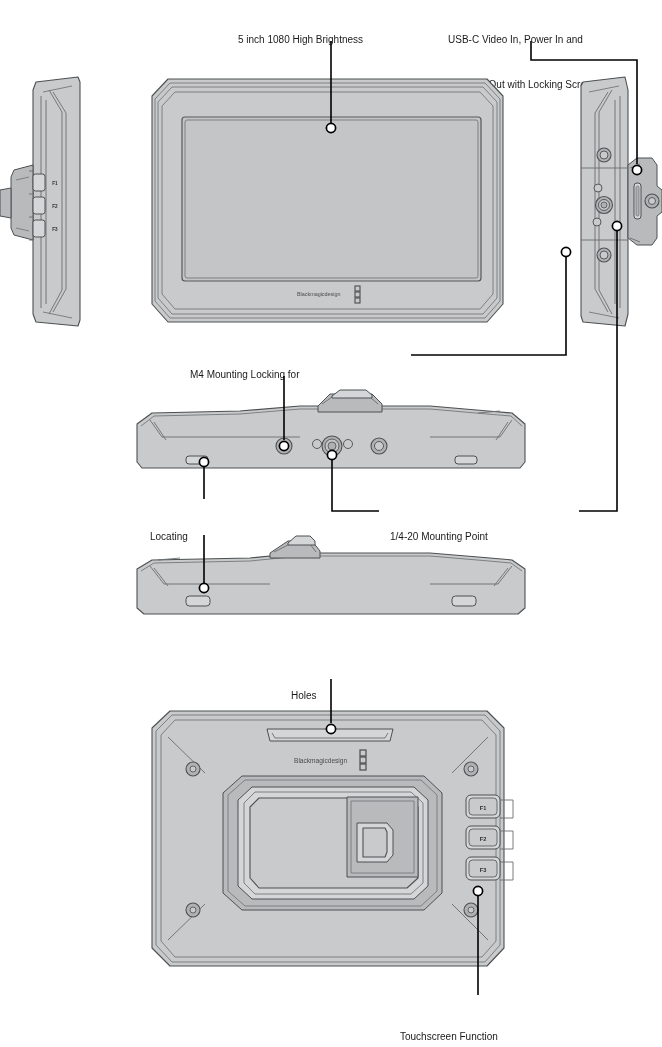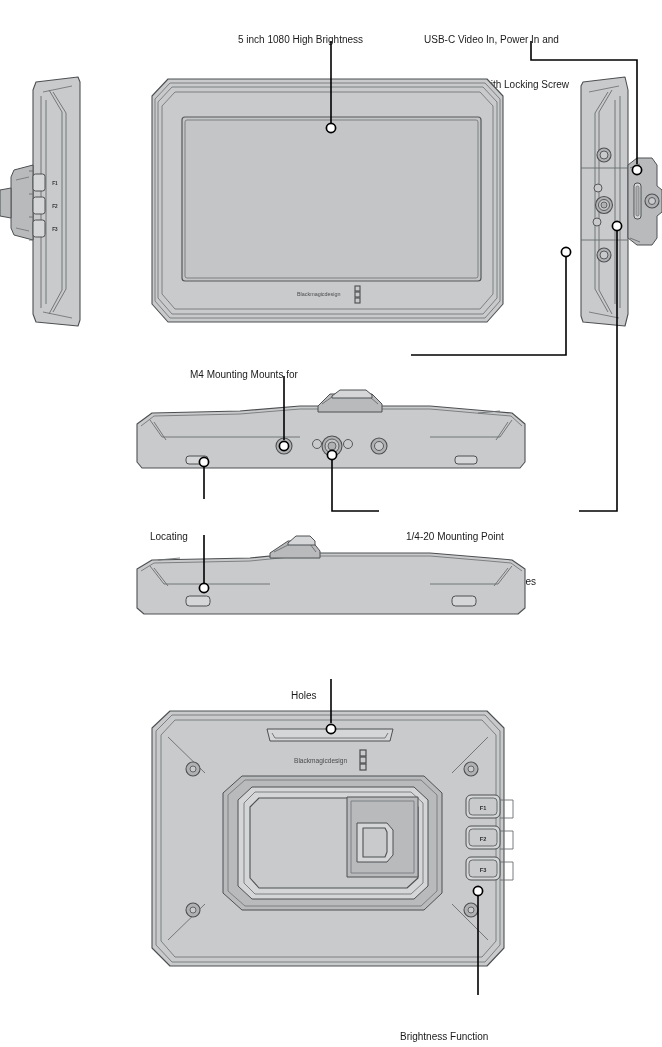"USB-C Video In, Power In" div.label { left: 424px -> 448px }
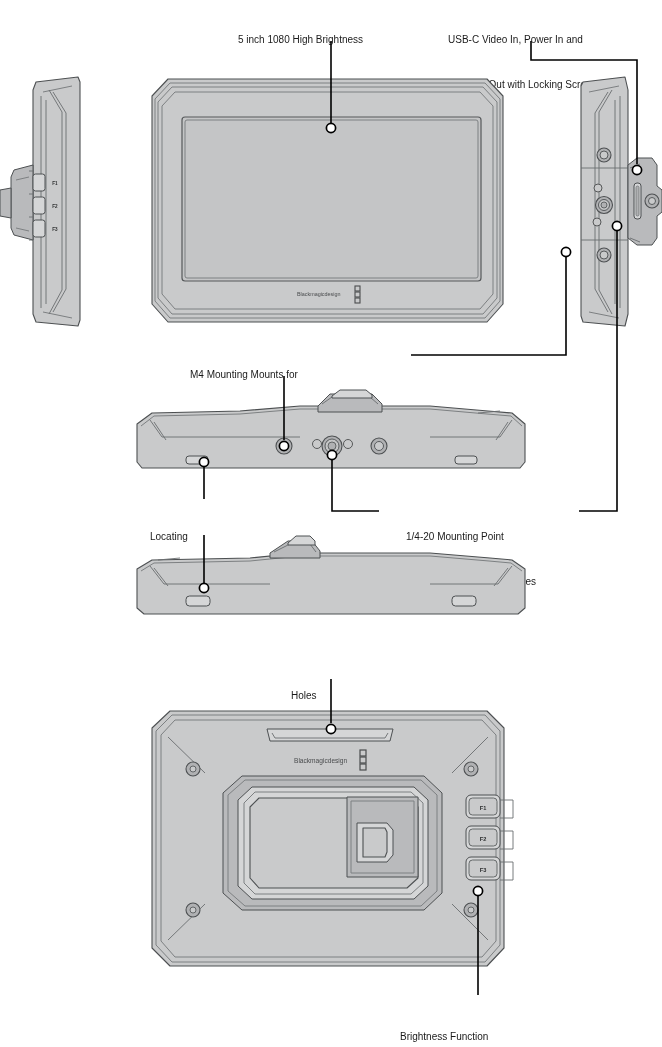"M4 Mounting Mounts for" div { text: Mounts -> Locking }
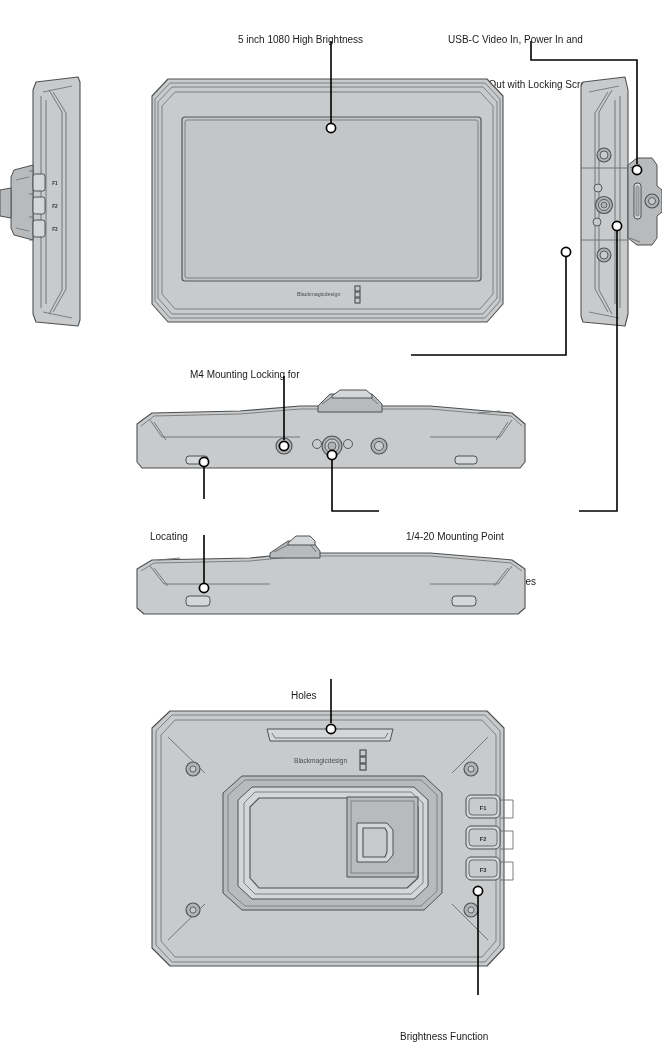"1/4-20 Mounting Point" div.label { left: 406px -> 390px }
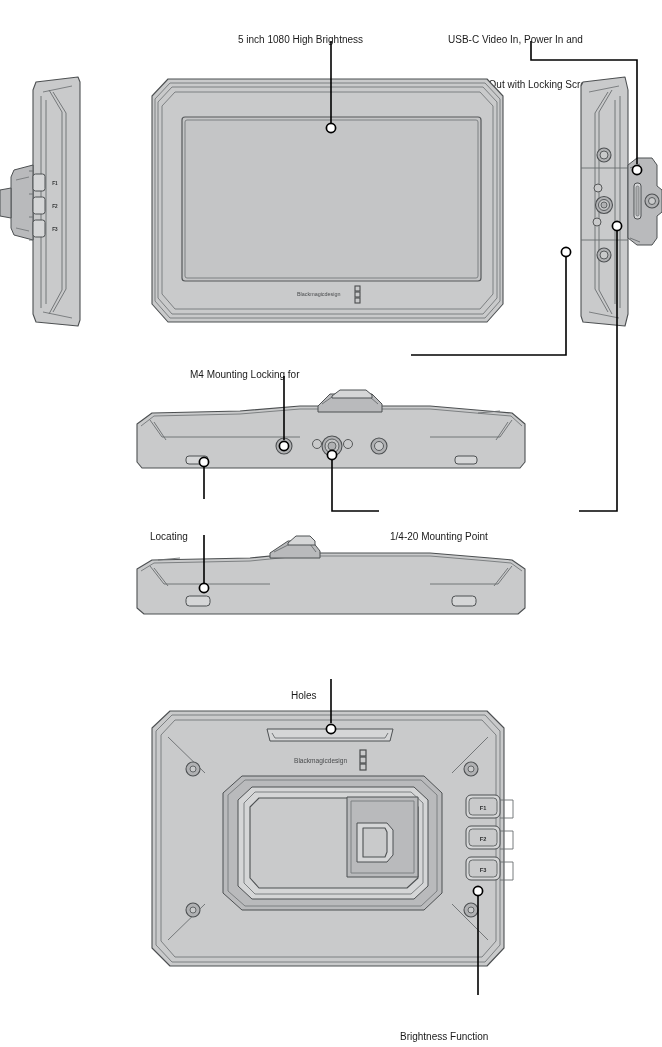"Brightness Function" div { text: Brightness -> Touchscreen }
